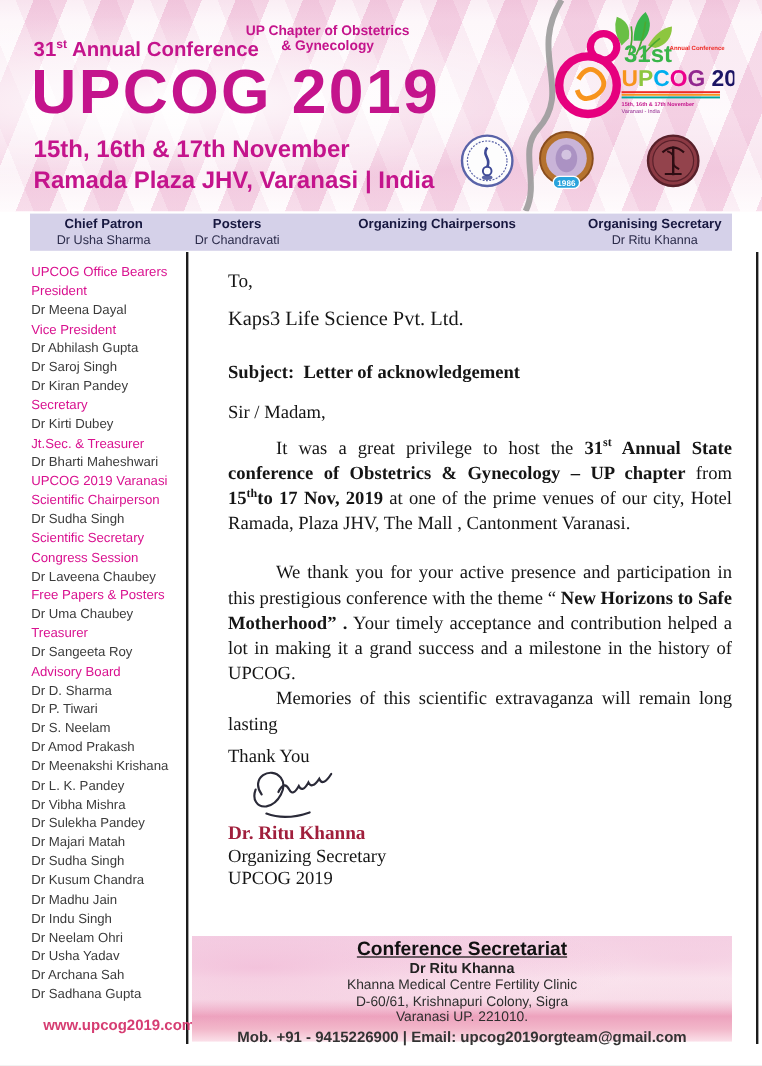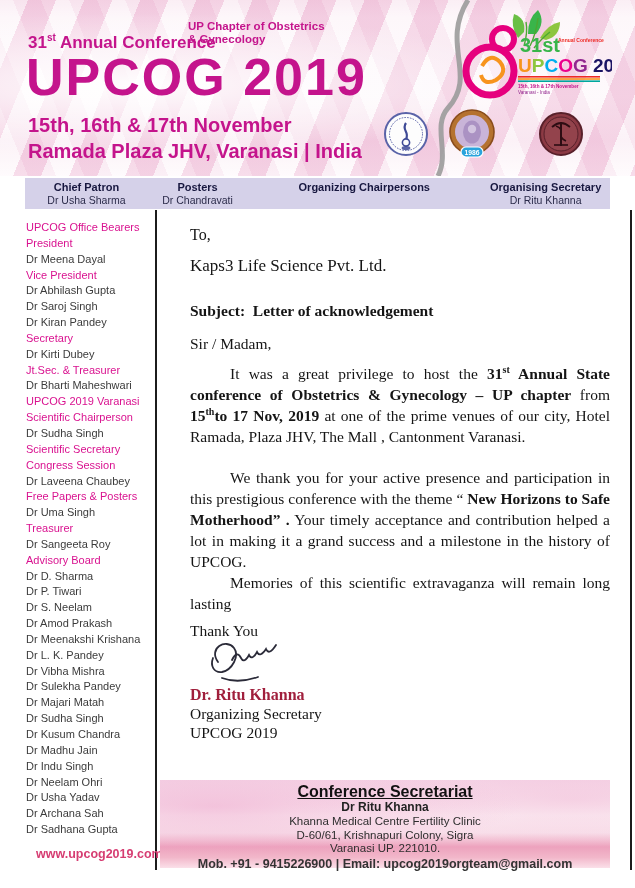"UP Chapter of Obstetrics" .chapter { text-align: none -> center }
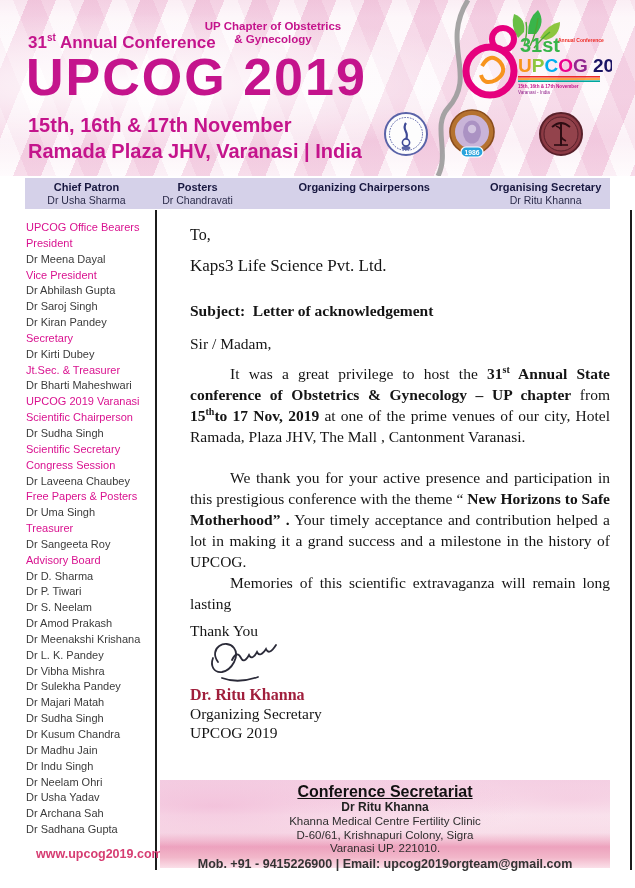"Dr Uma Singh" div.sb-name { text: Singh -> Chaubey }
